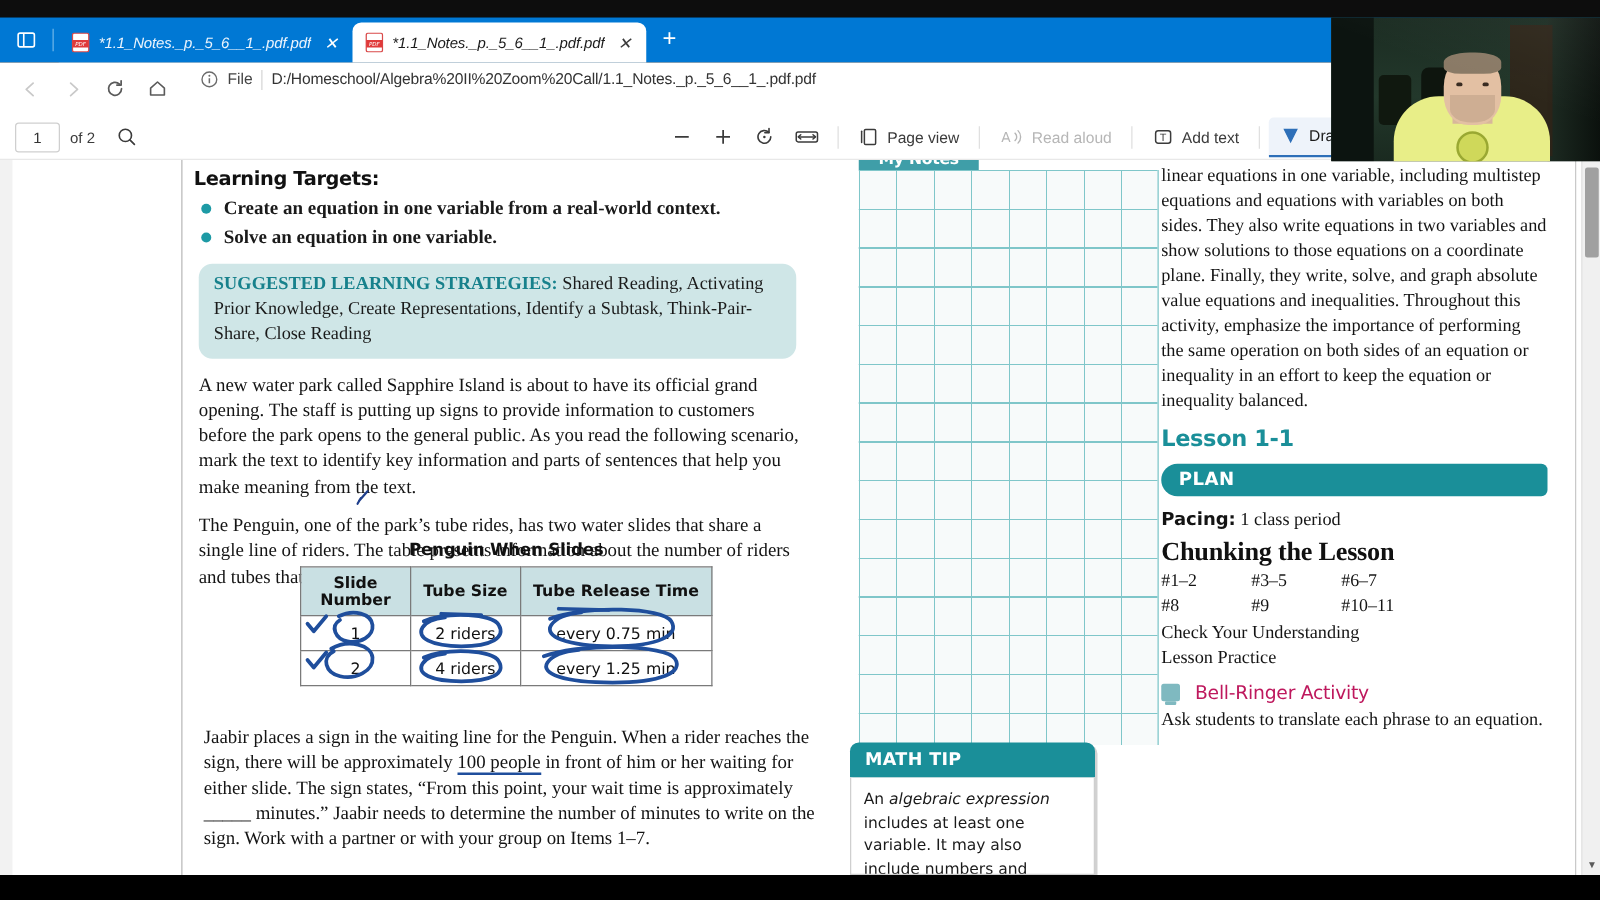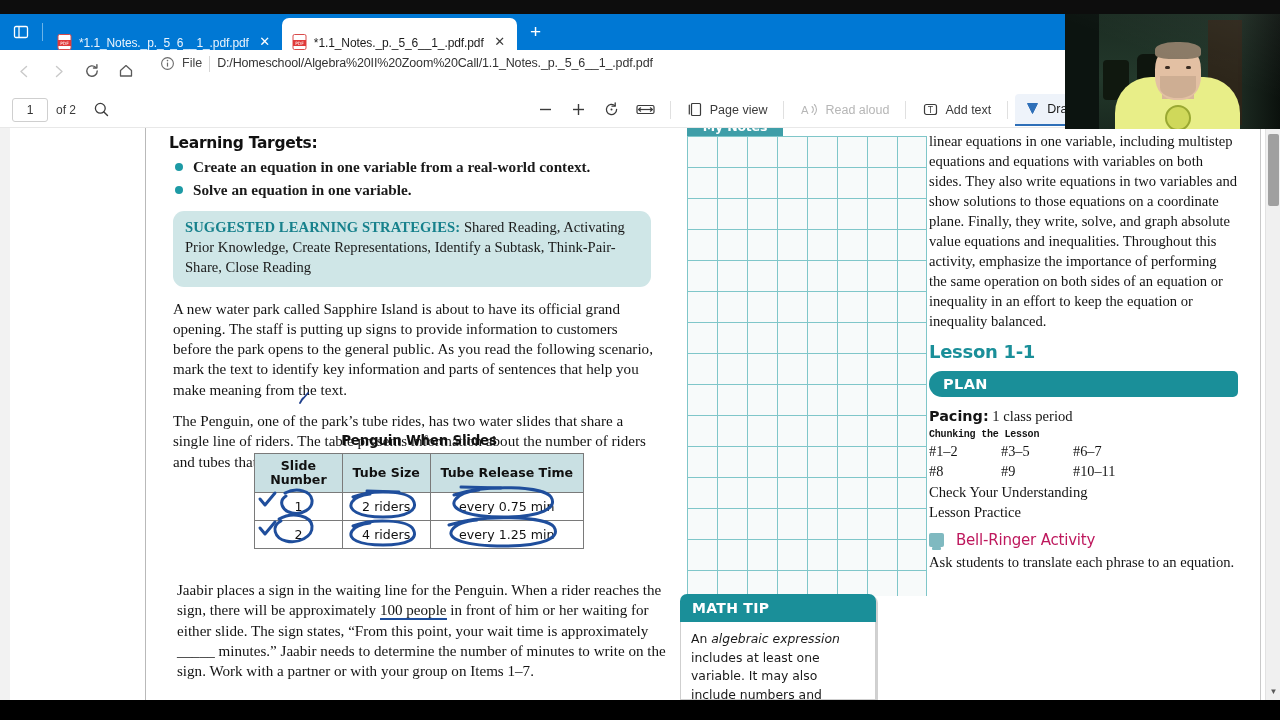"*1.1_Notes._p._5_6__1_.pdf.pdf" .tab { align-items: flex-end -> center; font-style: none -> italic }
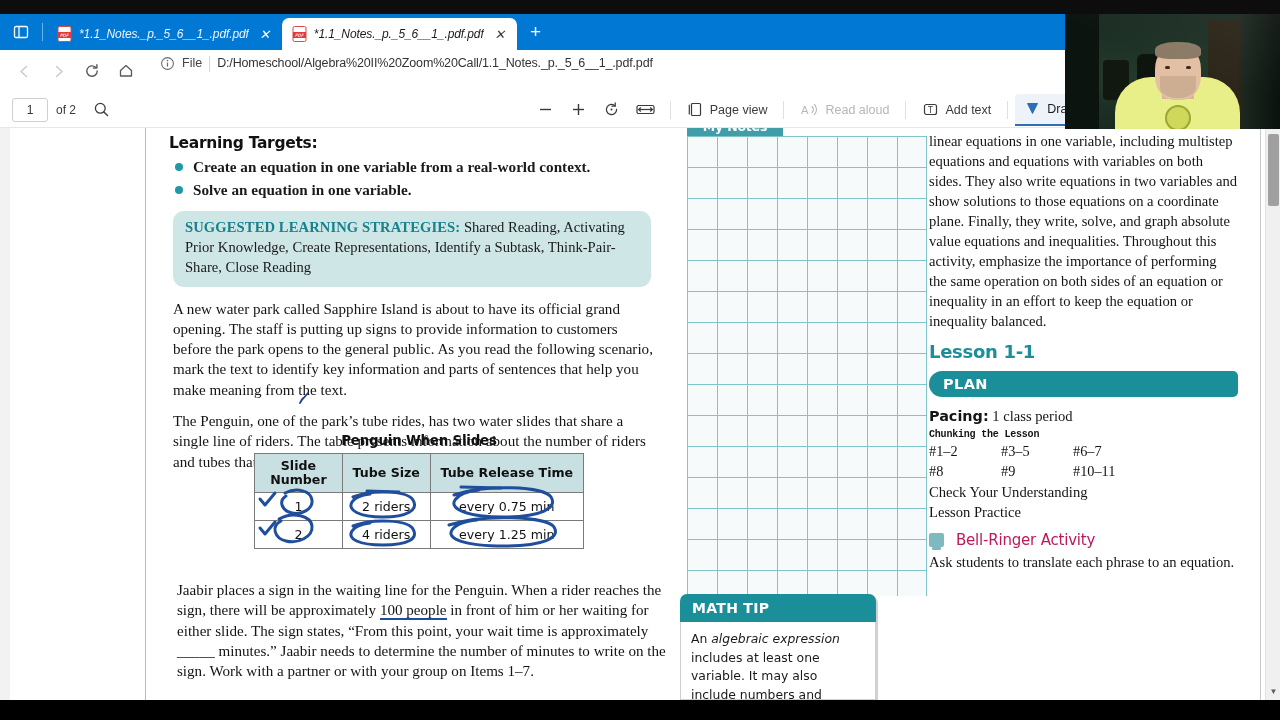"Learning Targets:" .leftcol { left: 149px -> 135px }
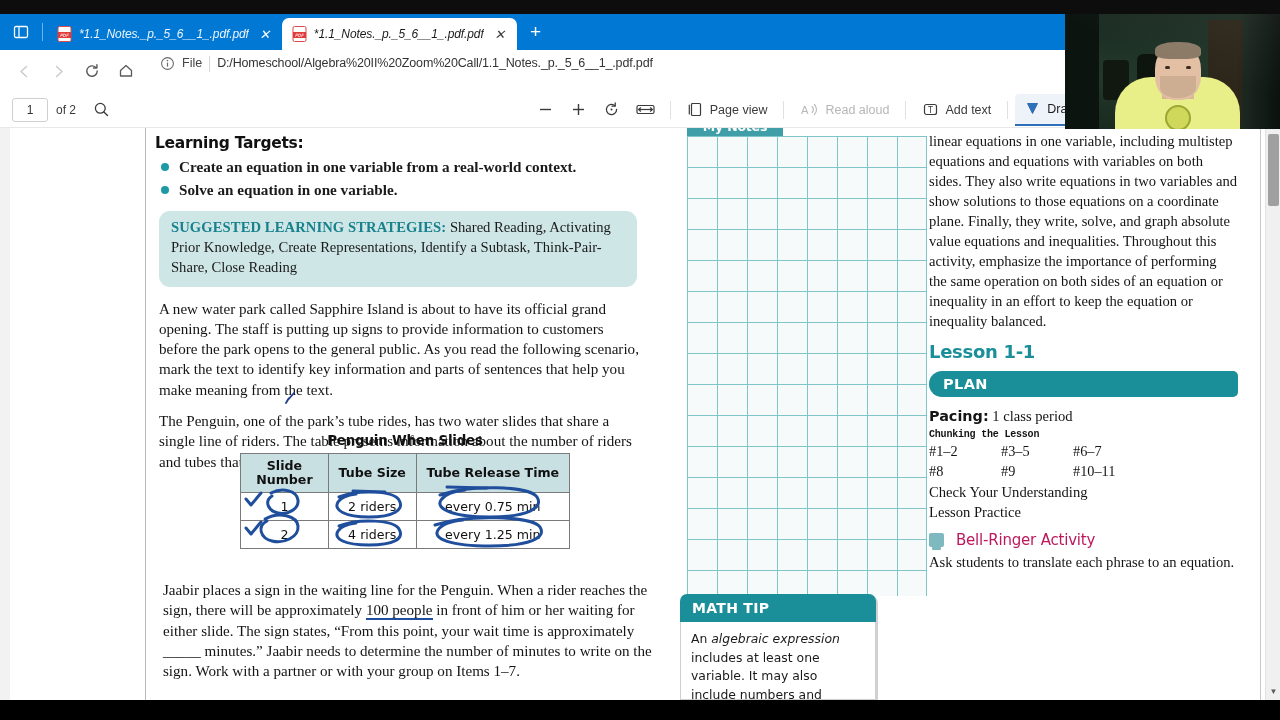"Chunking the Lesson" .chunk-h { font-family: Liberation Mono, monospace -> Liberation Serif, serif; font-size: 10px -> 21px }
